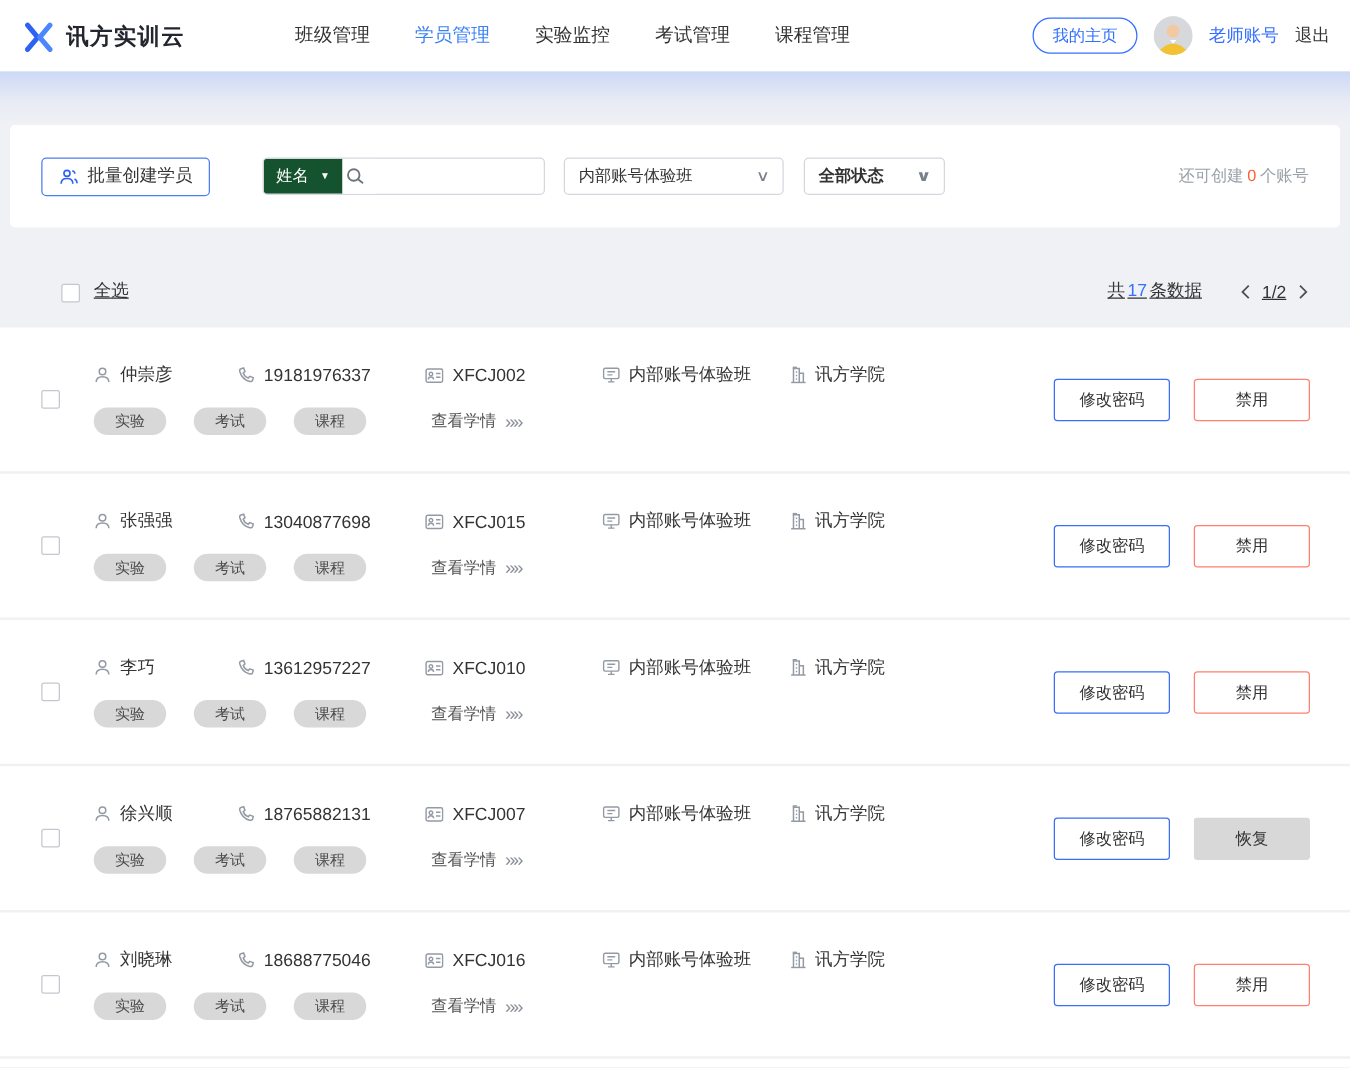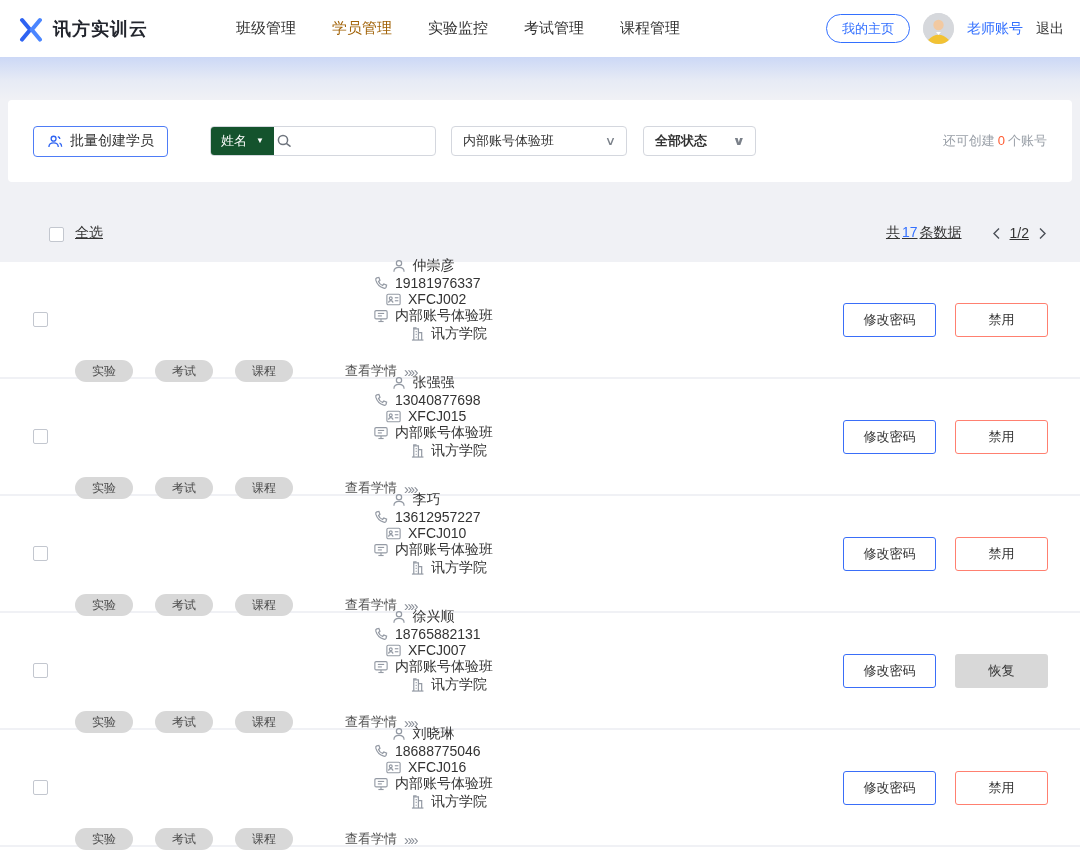"学员管理" .nav-item.active { color: #a16207 -> #3b82f6 }
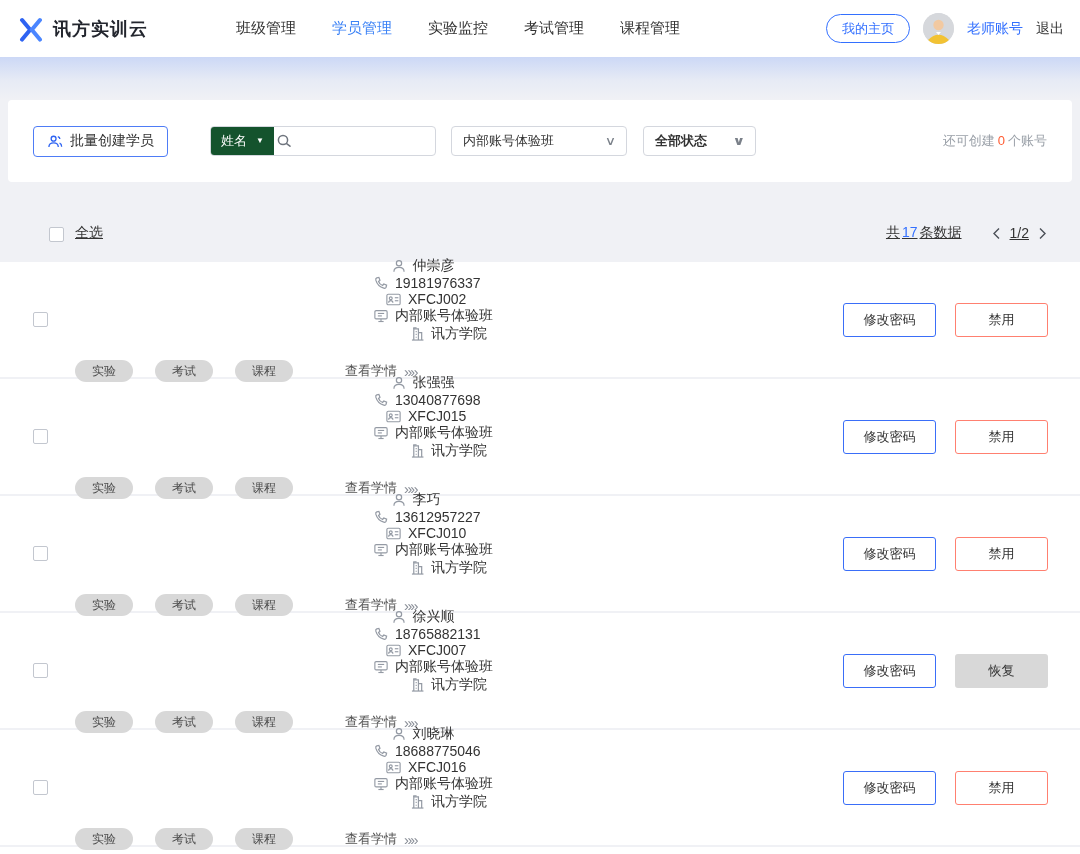"仲崇彦" .line1 { flex-direction: column -> none }
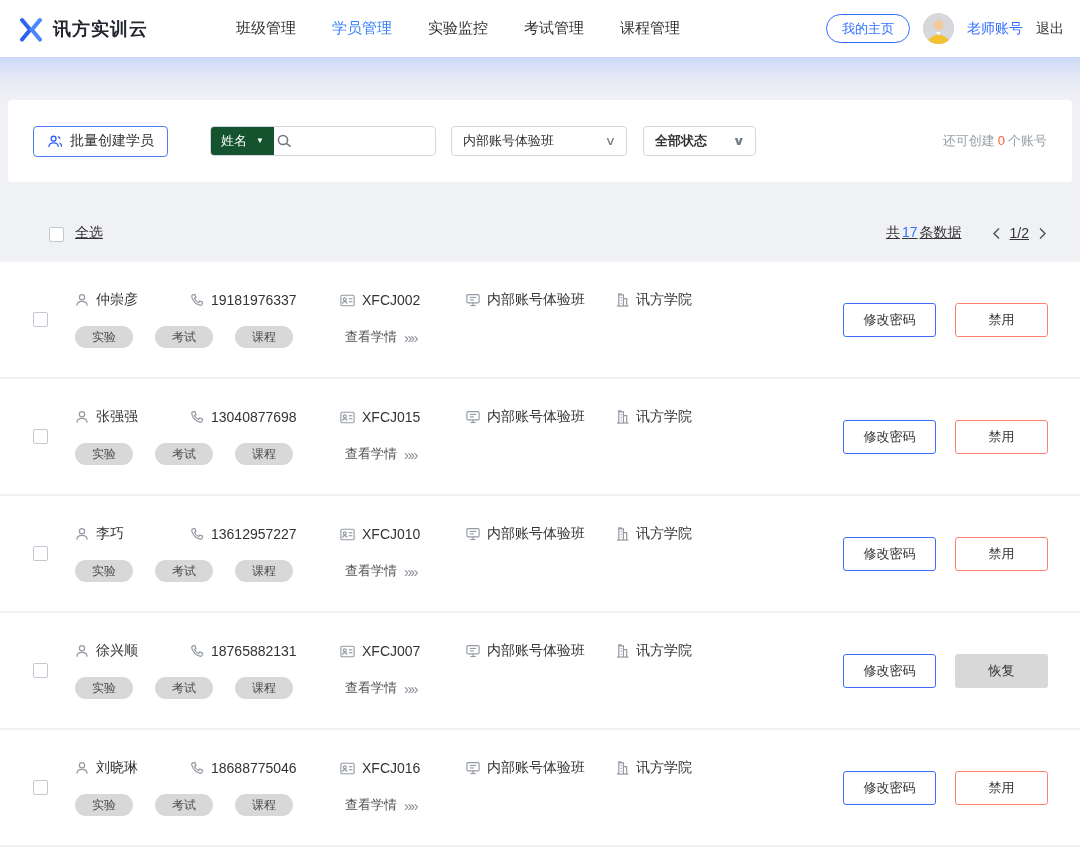"XFCJ002" .cell-account { width: 126px -> 142px }
